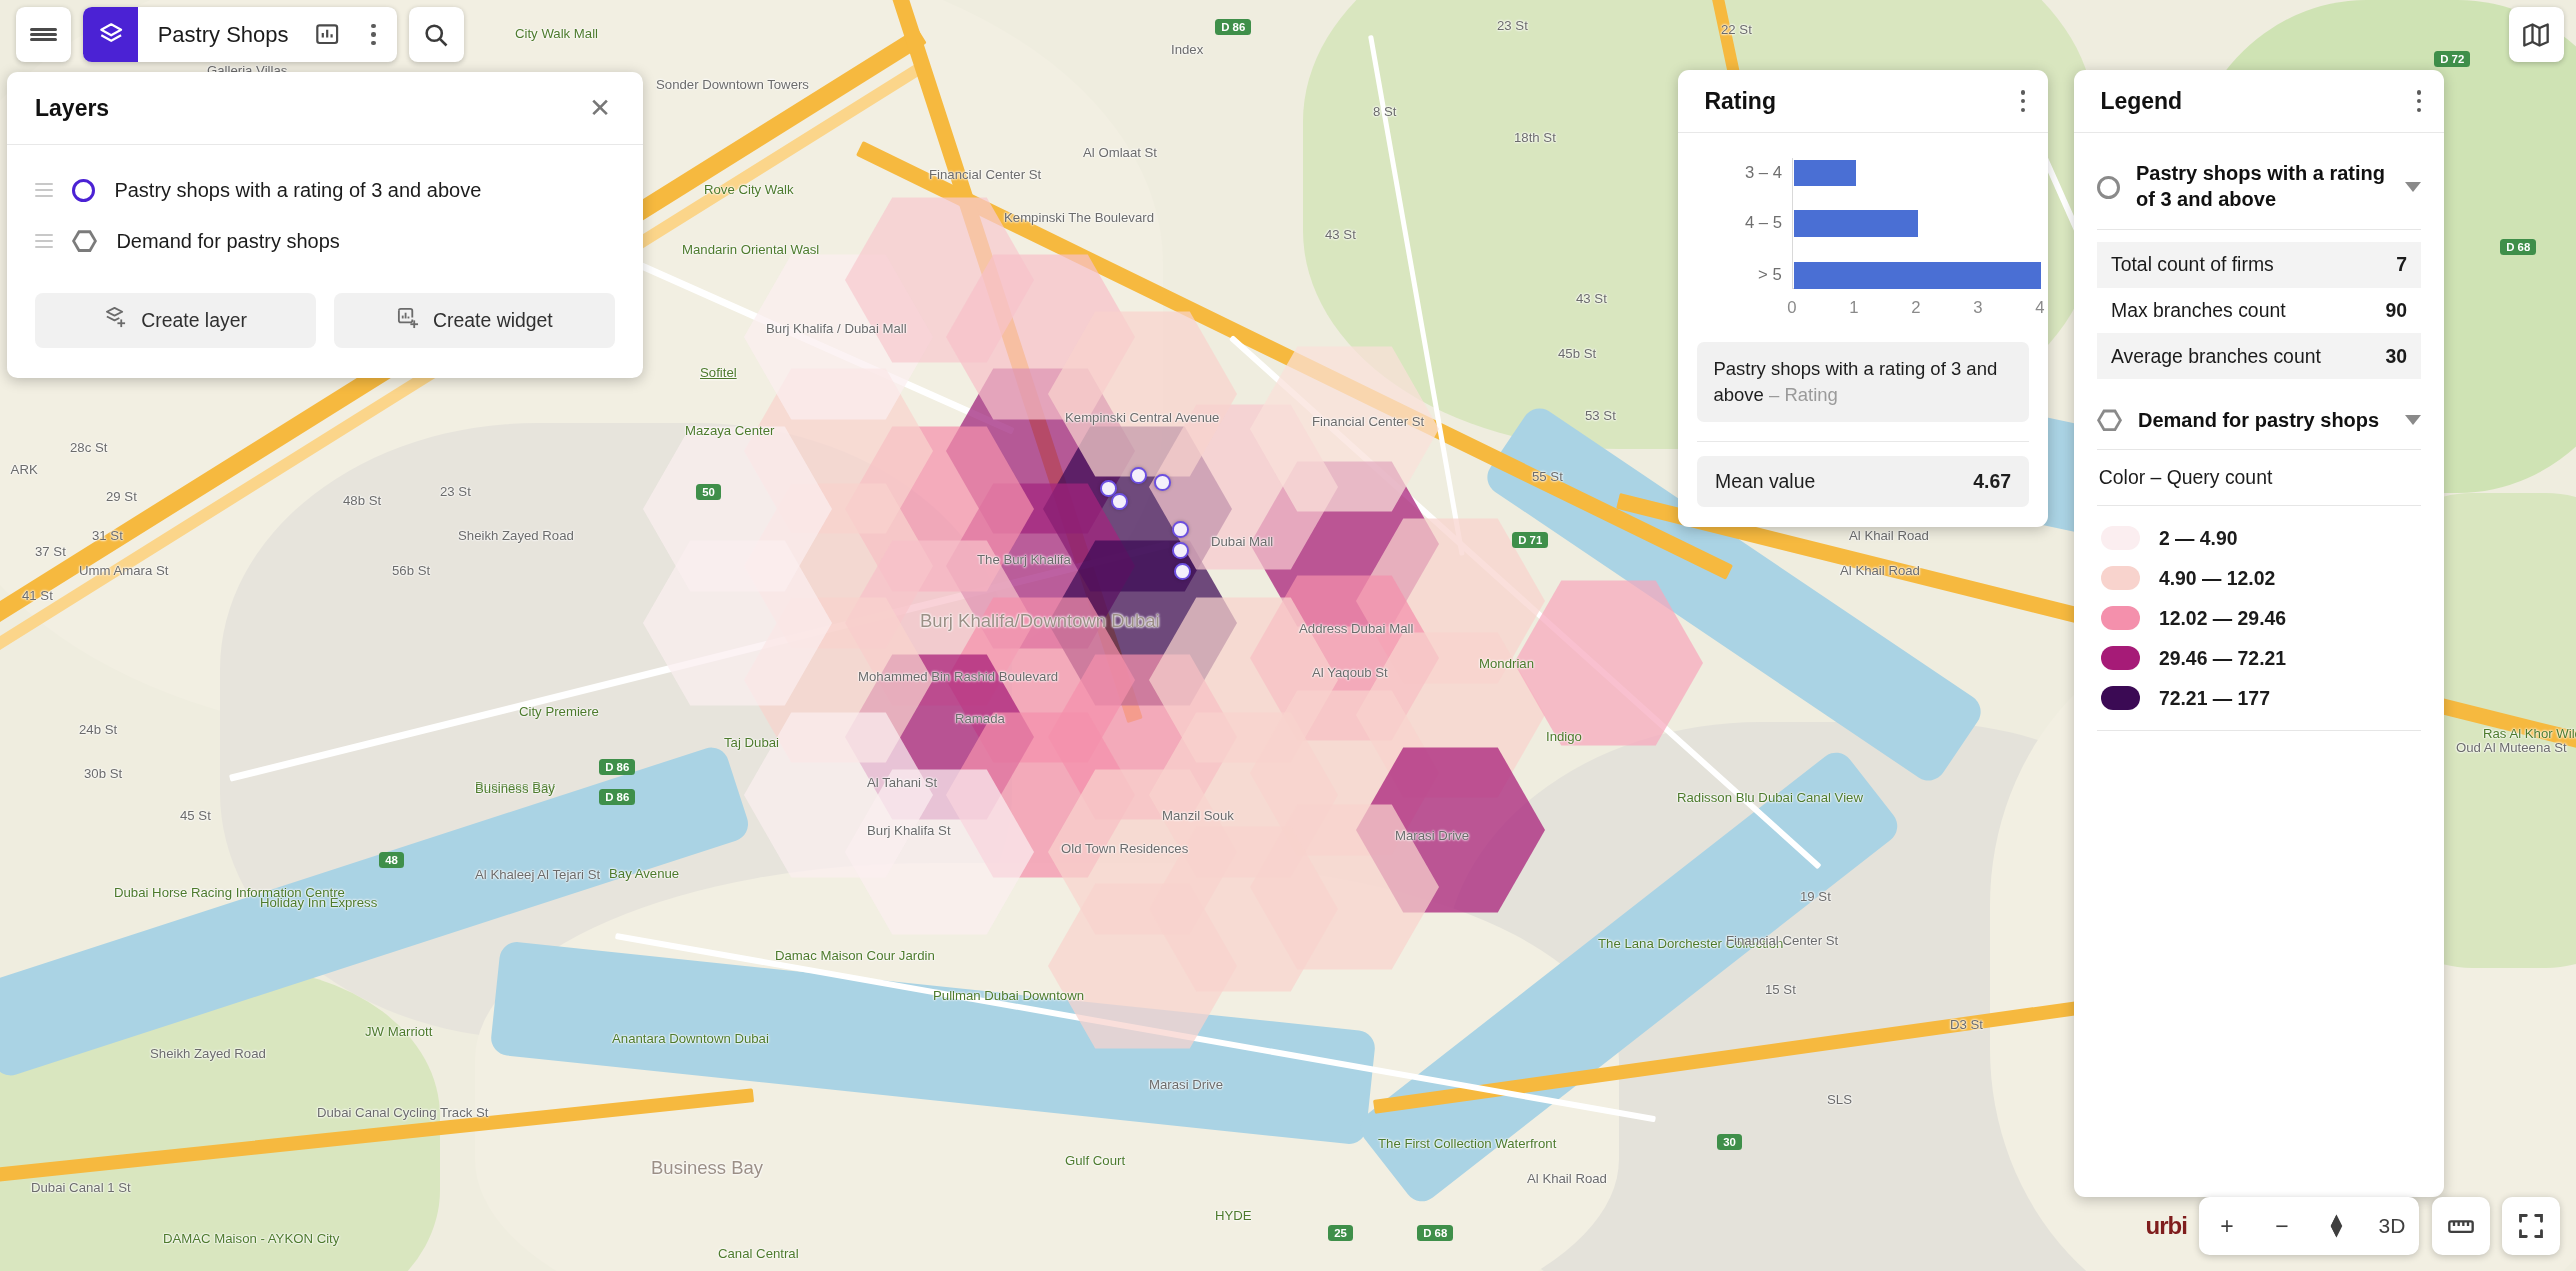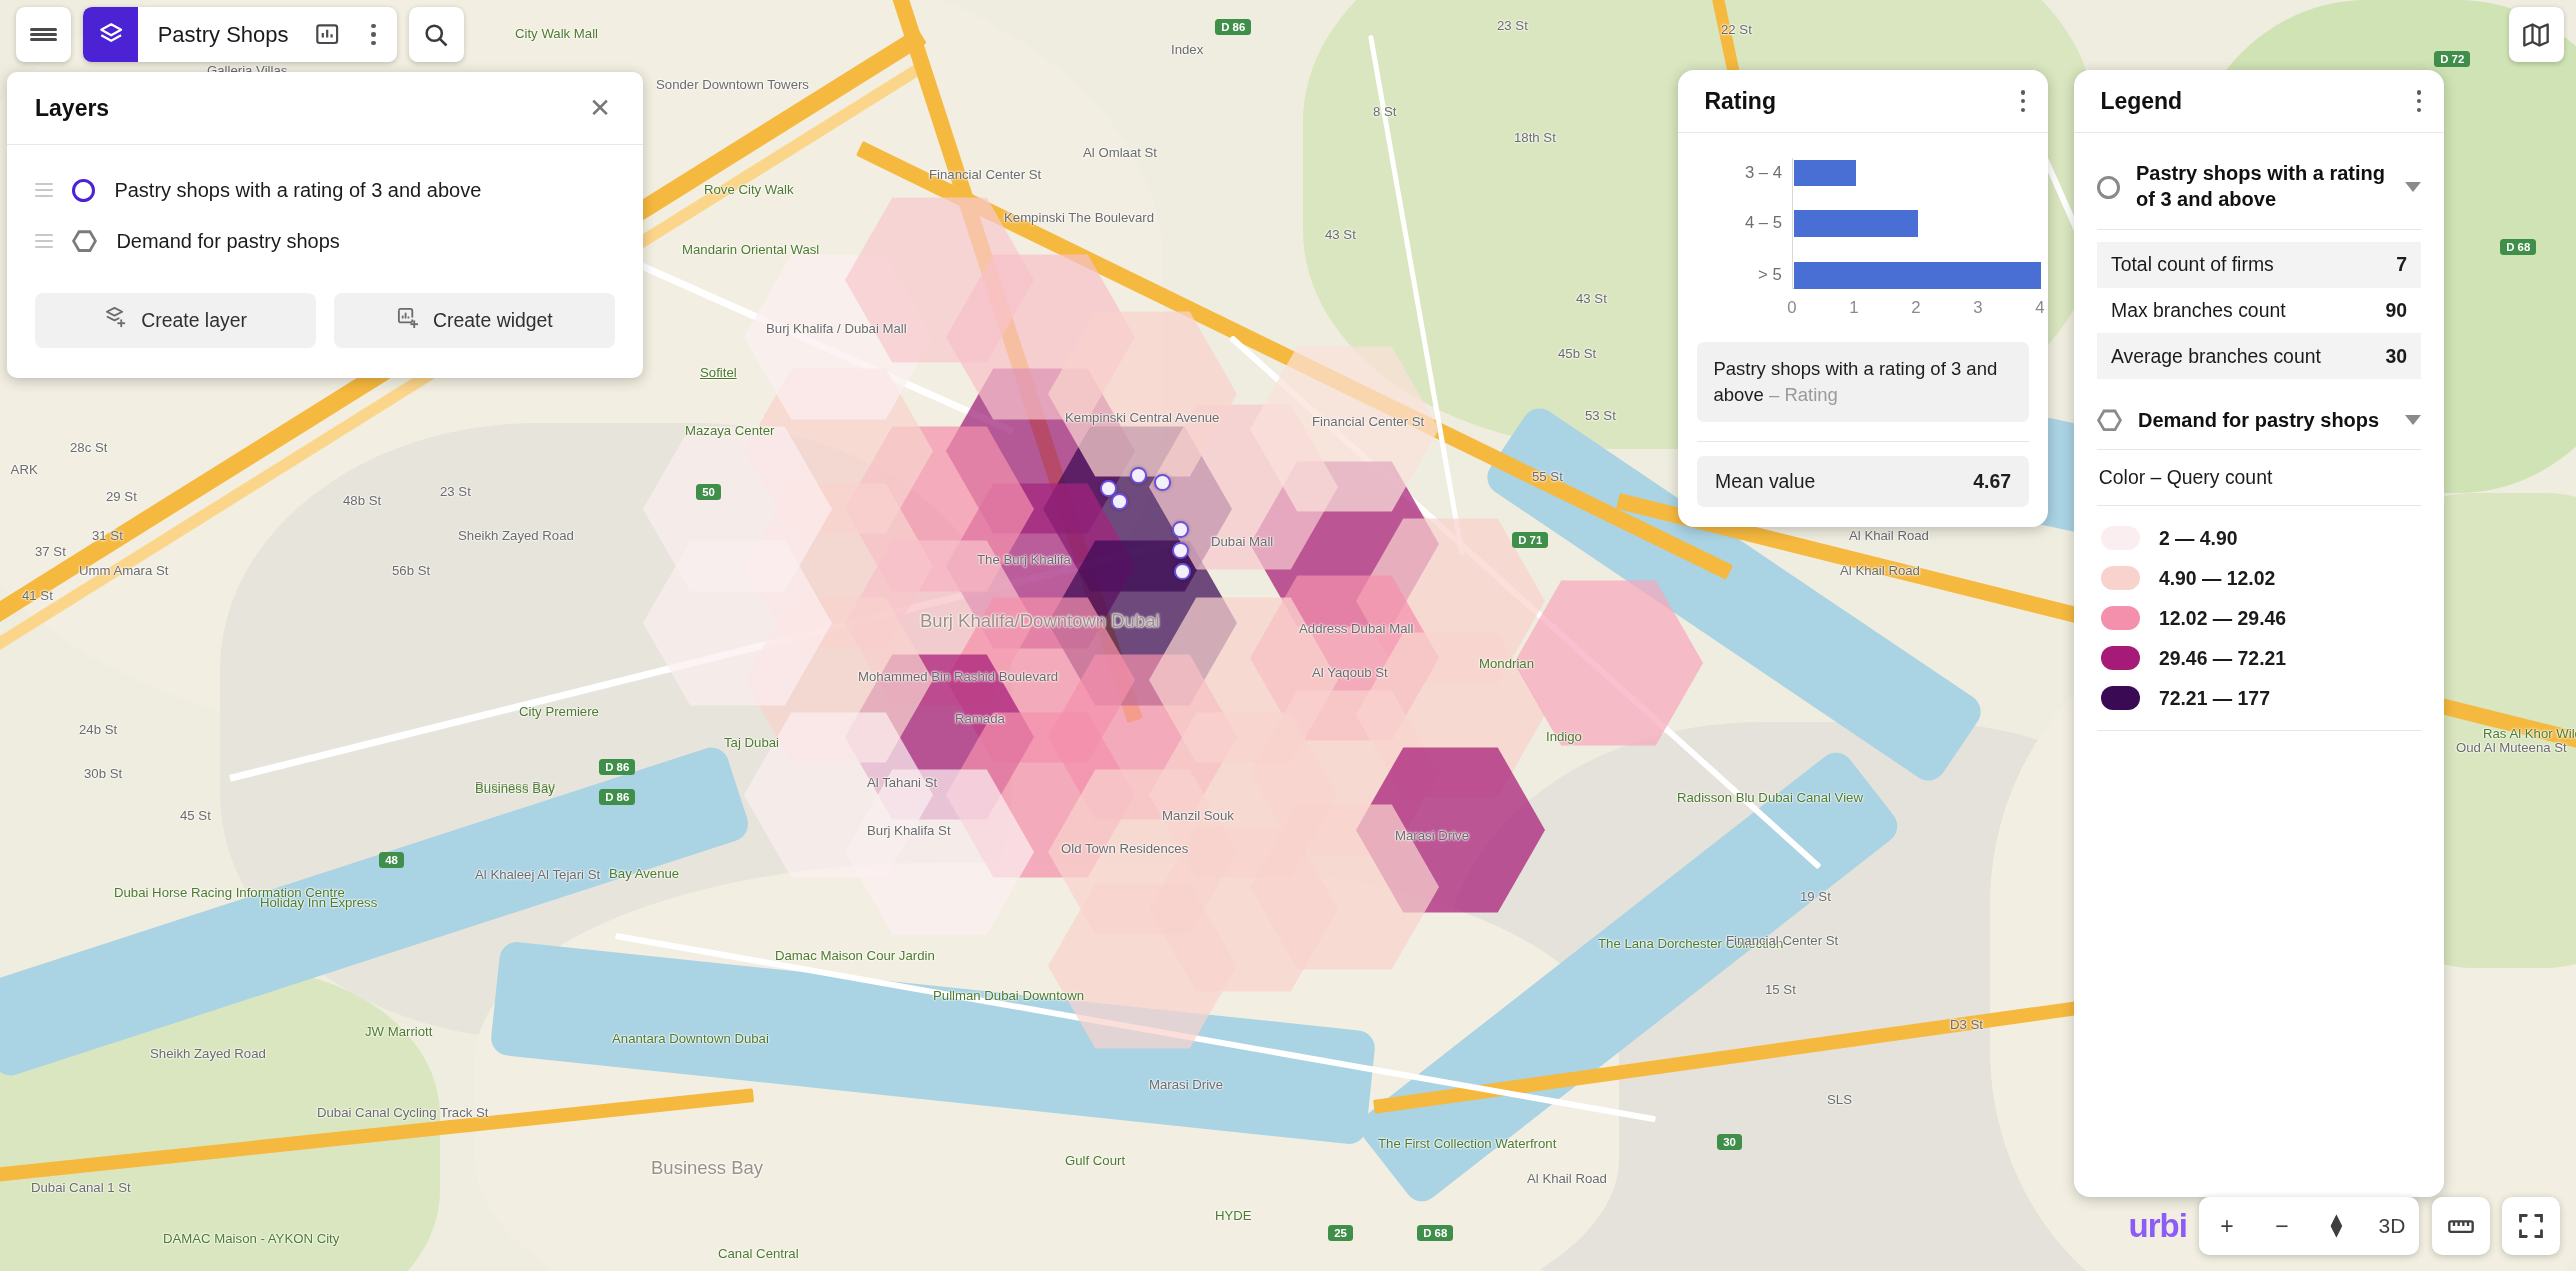"Rating" .panel { border-radius: 16px -> 11px }
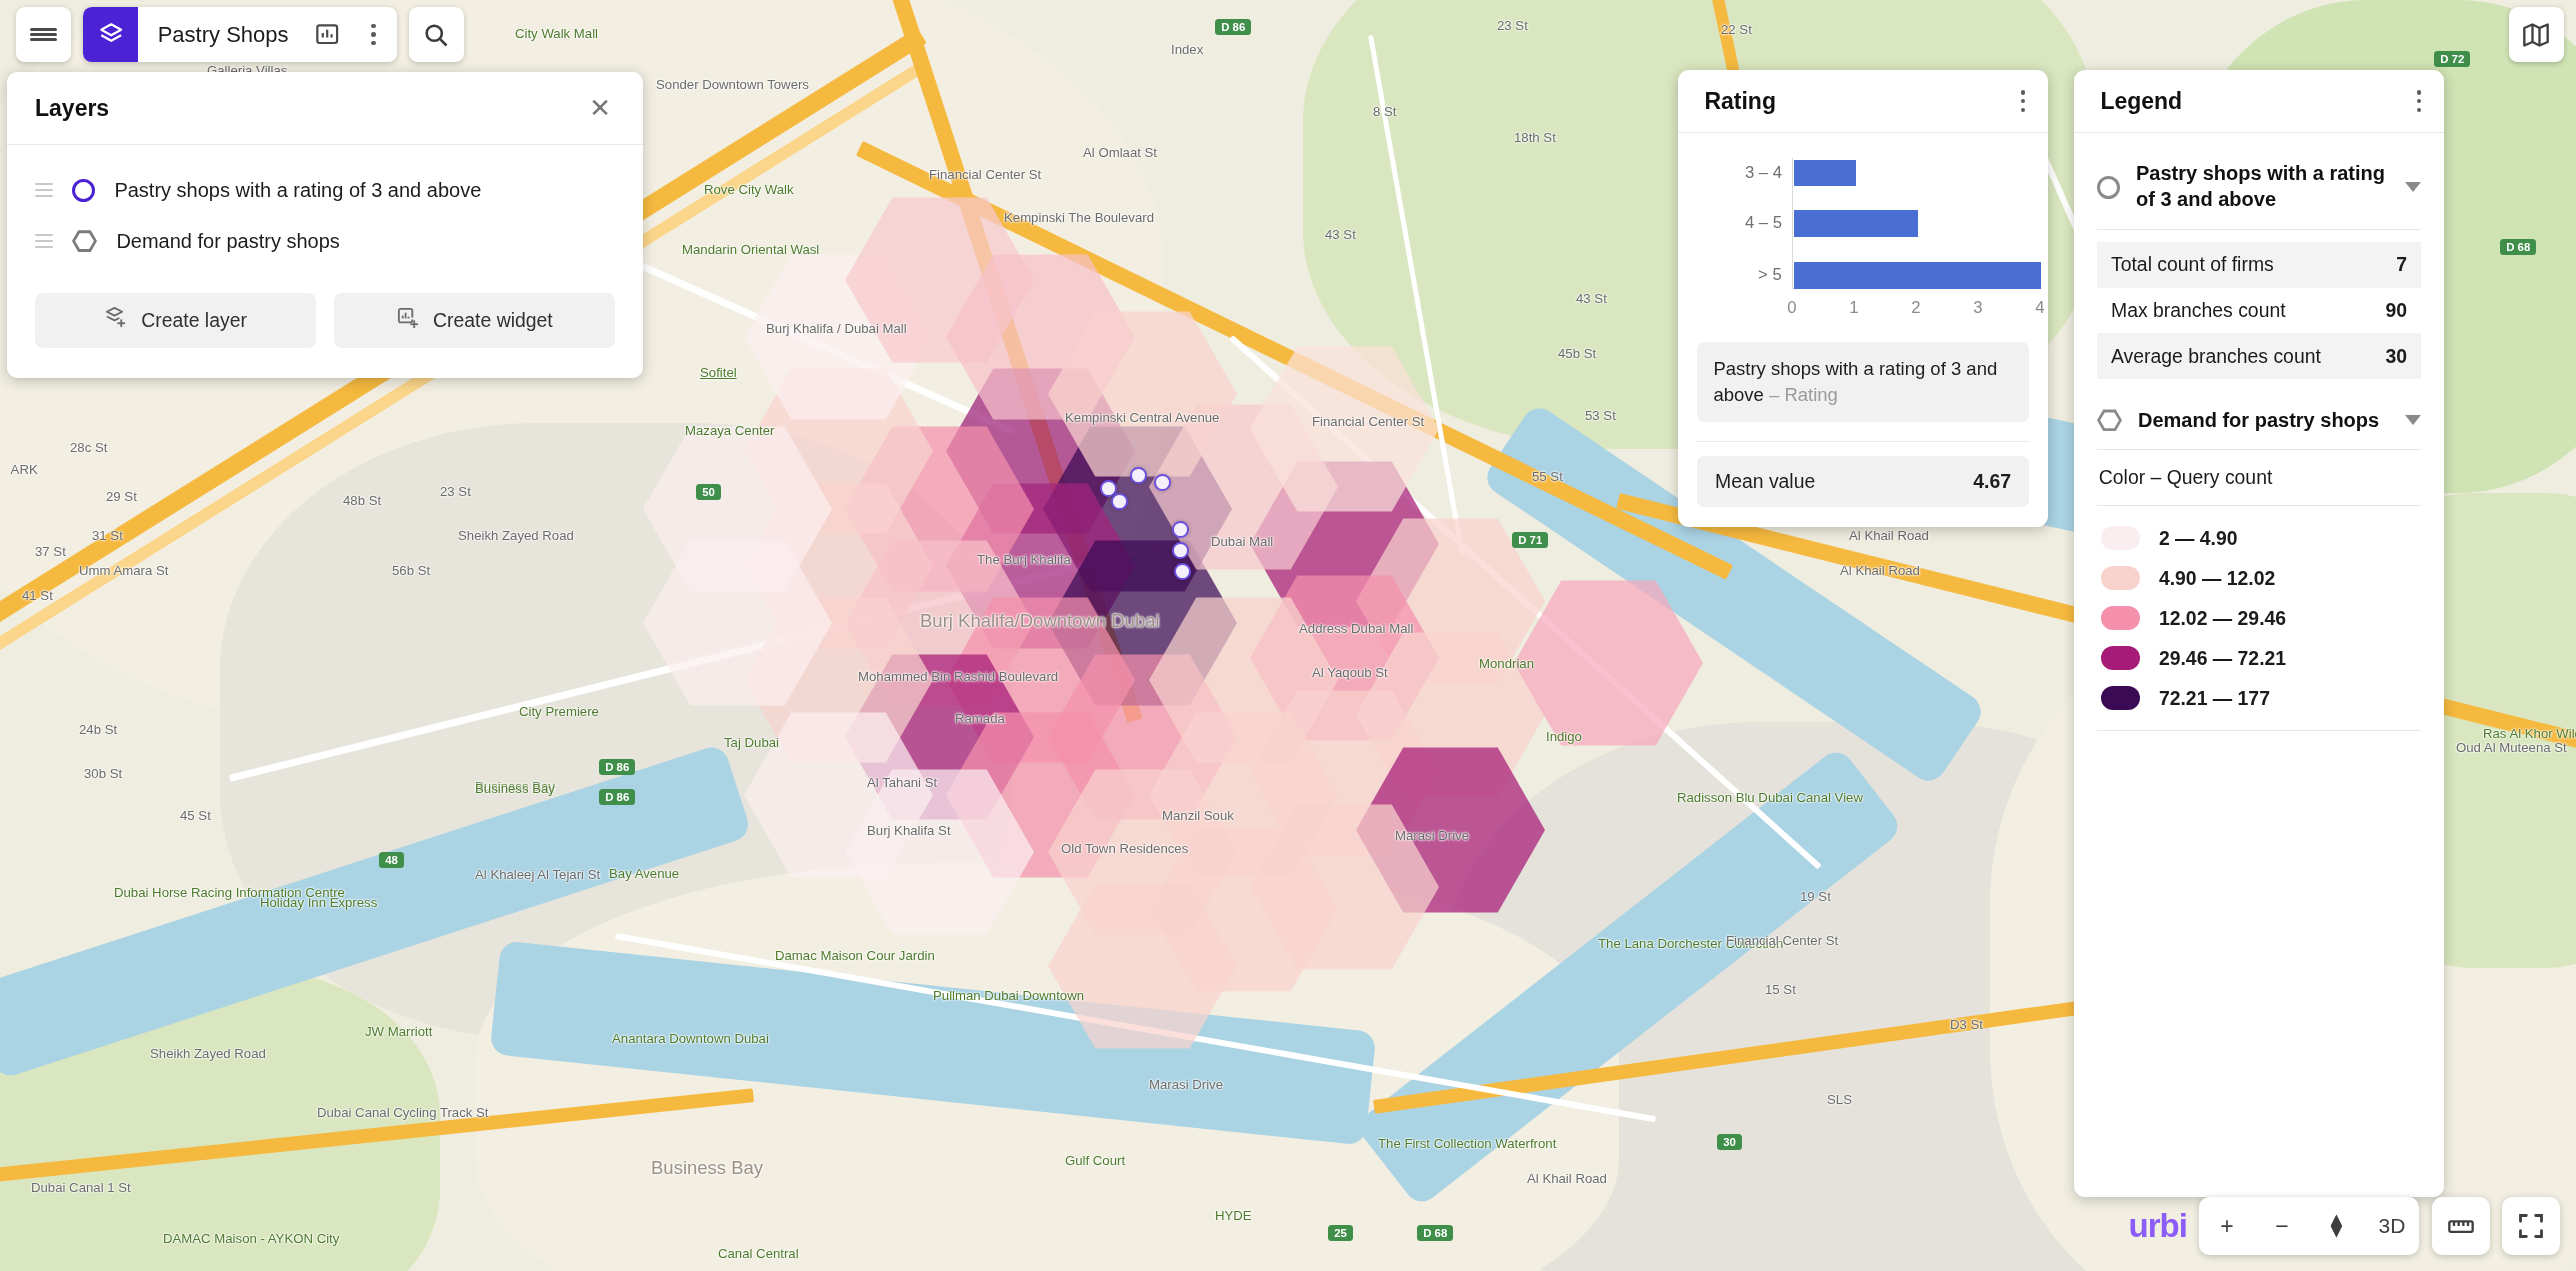"urbi" .urbi { color: #8b5cf6 -> #7f1d1d; font-size: 33px -> 24px }
